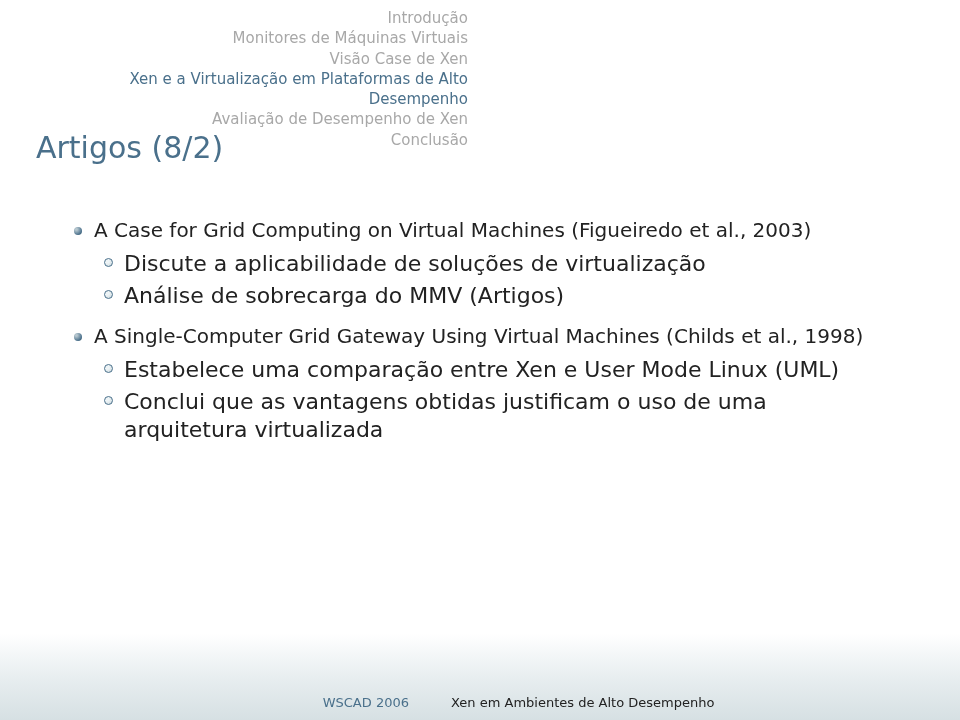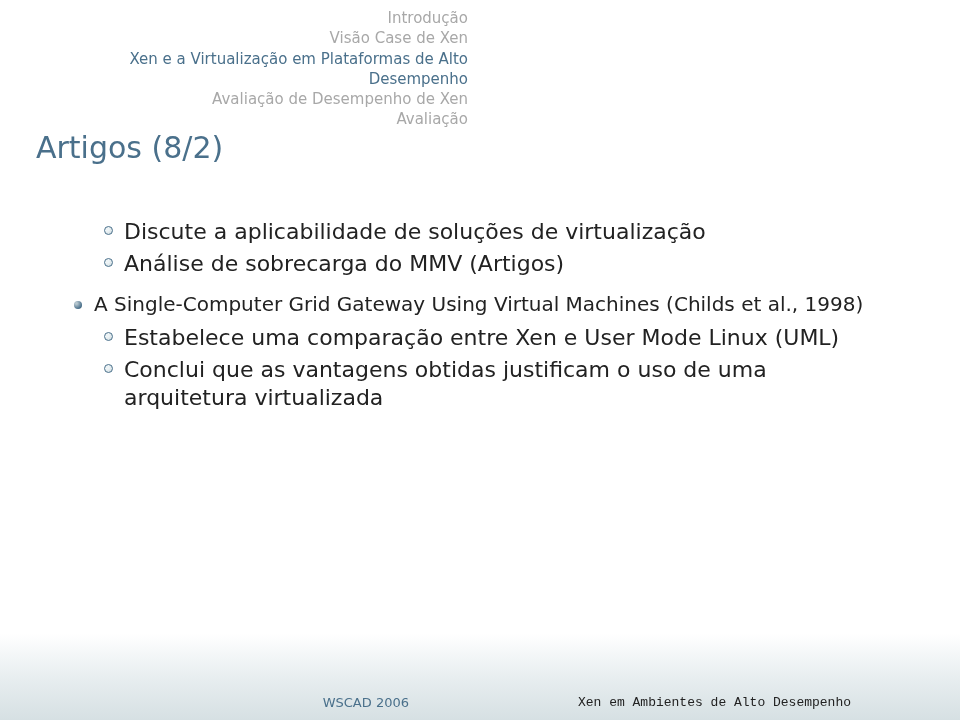"Monitores de Máquinas Virtuais" div { html: none -> <div>Monitores de Máquinas Virtuais</div> }
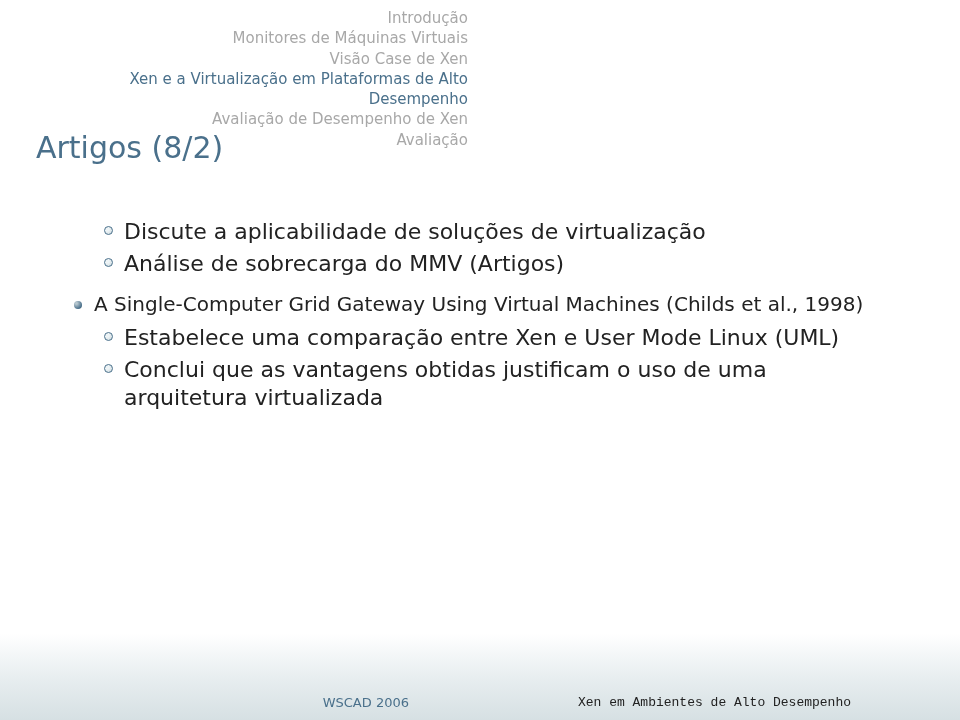"Avaliação" div { text: Avaliação -> Conclusão }
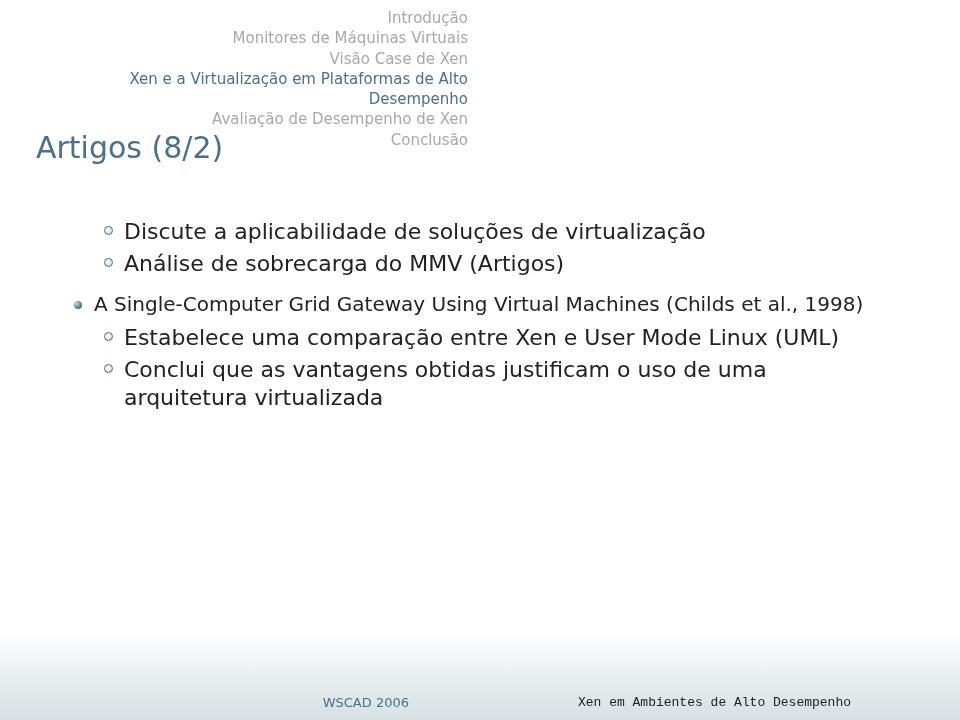"A Case for Grid Computing" div.bullet-l1 { html: none -> <div>A Case for Grid Computing on Virtual Machines (Figueiredo et al., 2003)</div> }
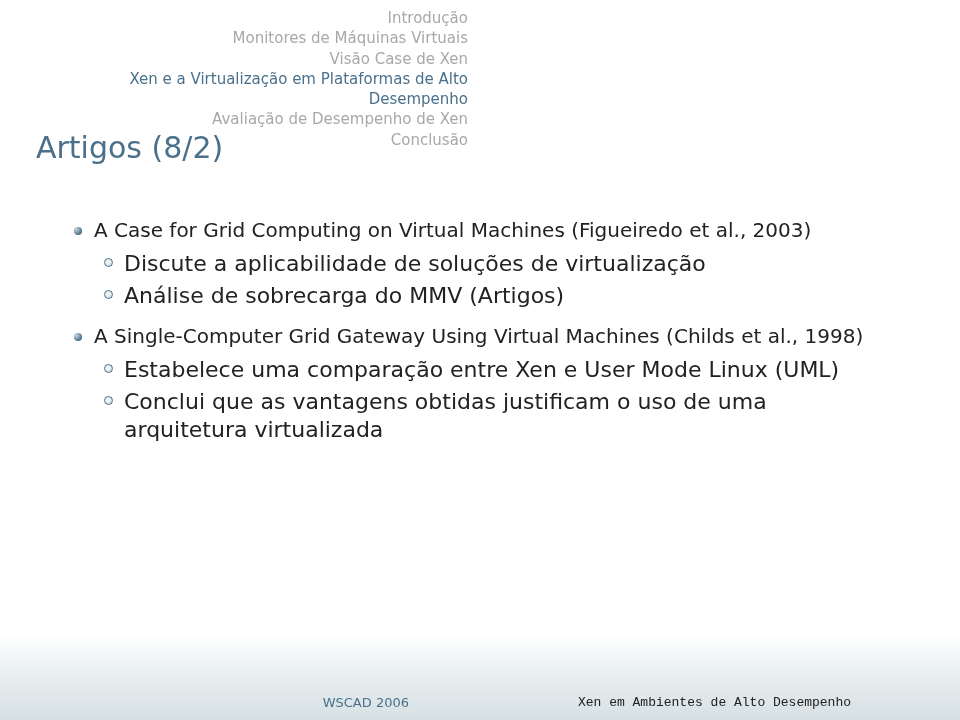"Xen em Ambientes de Alto" .footer-right { font-family: Liberation Mono, monospace -> none; text-align: right -> left }
